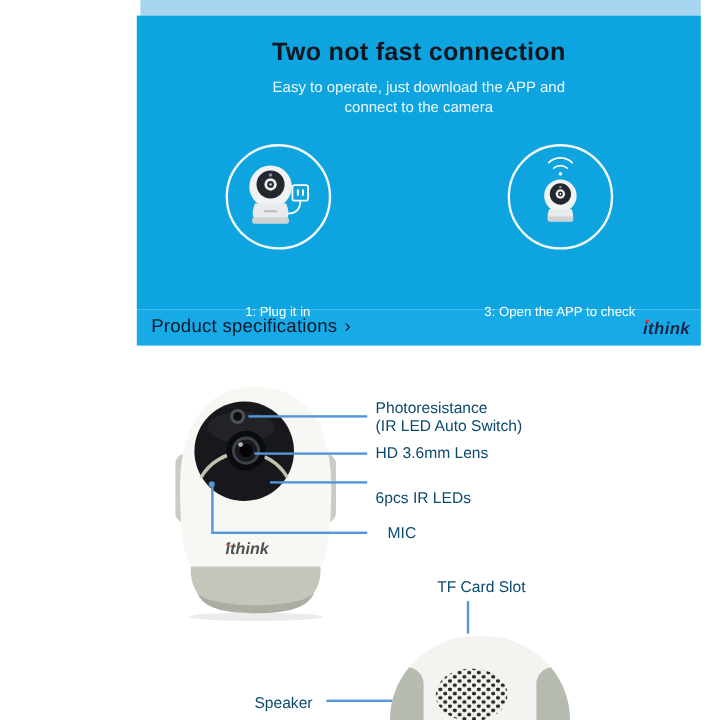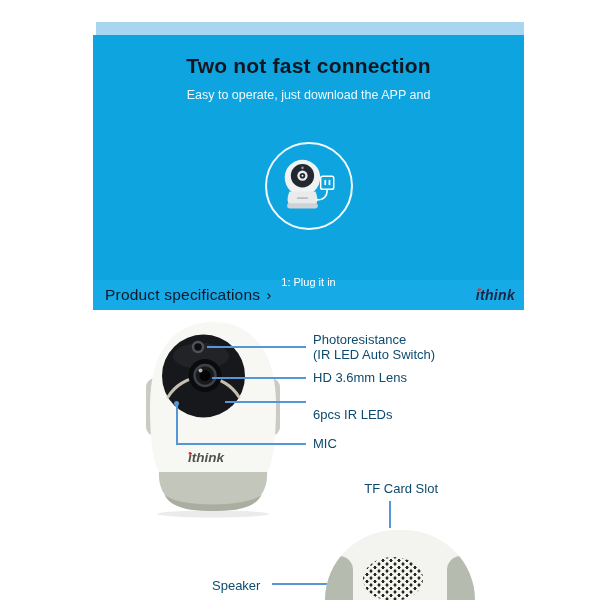"Two not fast connection" .panel { left: 93px -> 114px; margin-top: 22px -> none; width: 431px -> 470px }
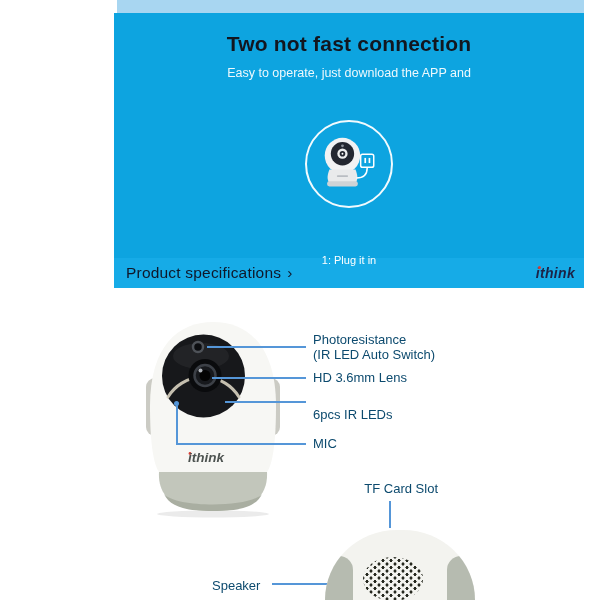"connect to the camera" span { html: none -> <span>connect to the camera</span> }
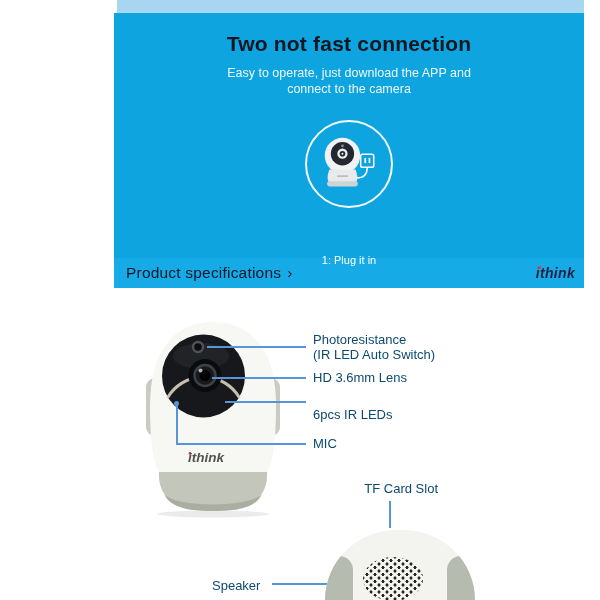"3: Open the APP to" div.step { html: none -> <div> <div> <svg> <circle></circle> <path></path> <path></path> <circle></circle> <circle></circle> <circle></circle> <circle></circle> <circle></circle> <circle></circle> <path></path> <rect></rect> </svg> </div> <div>3: Open the APP to check</div> </div> }
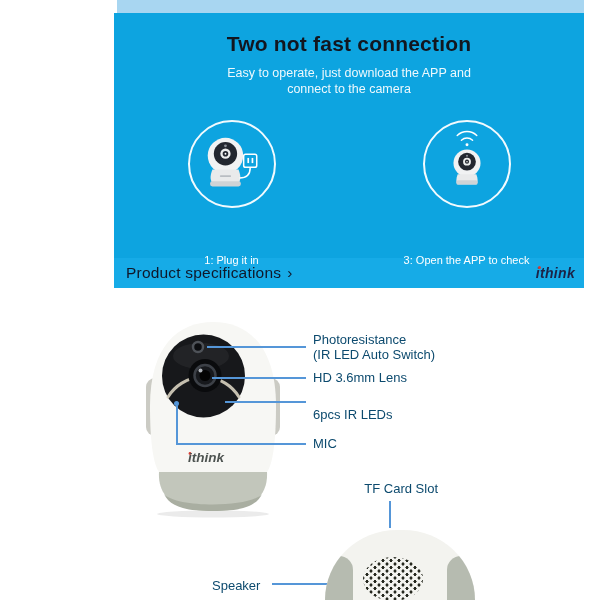"MIC" div.callout { left: 313px -> 323px }
